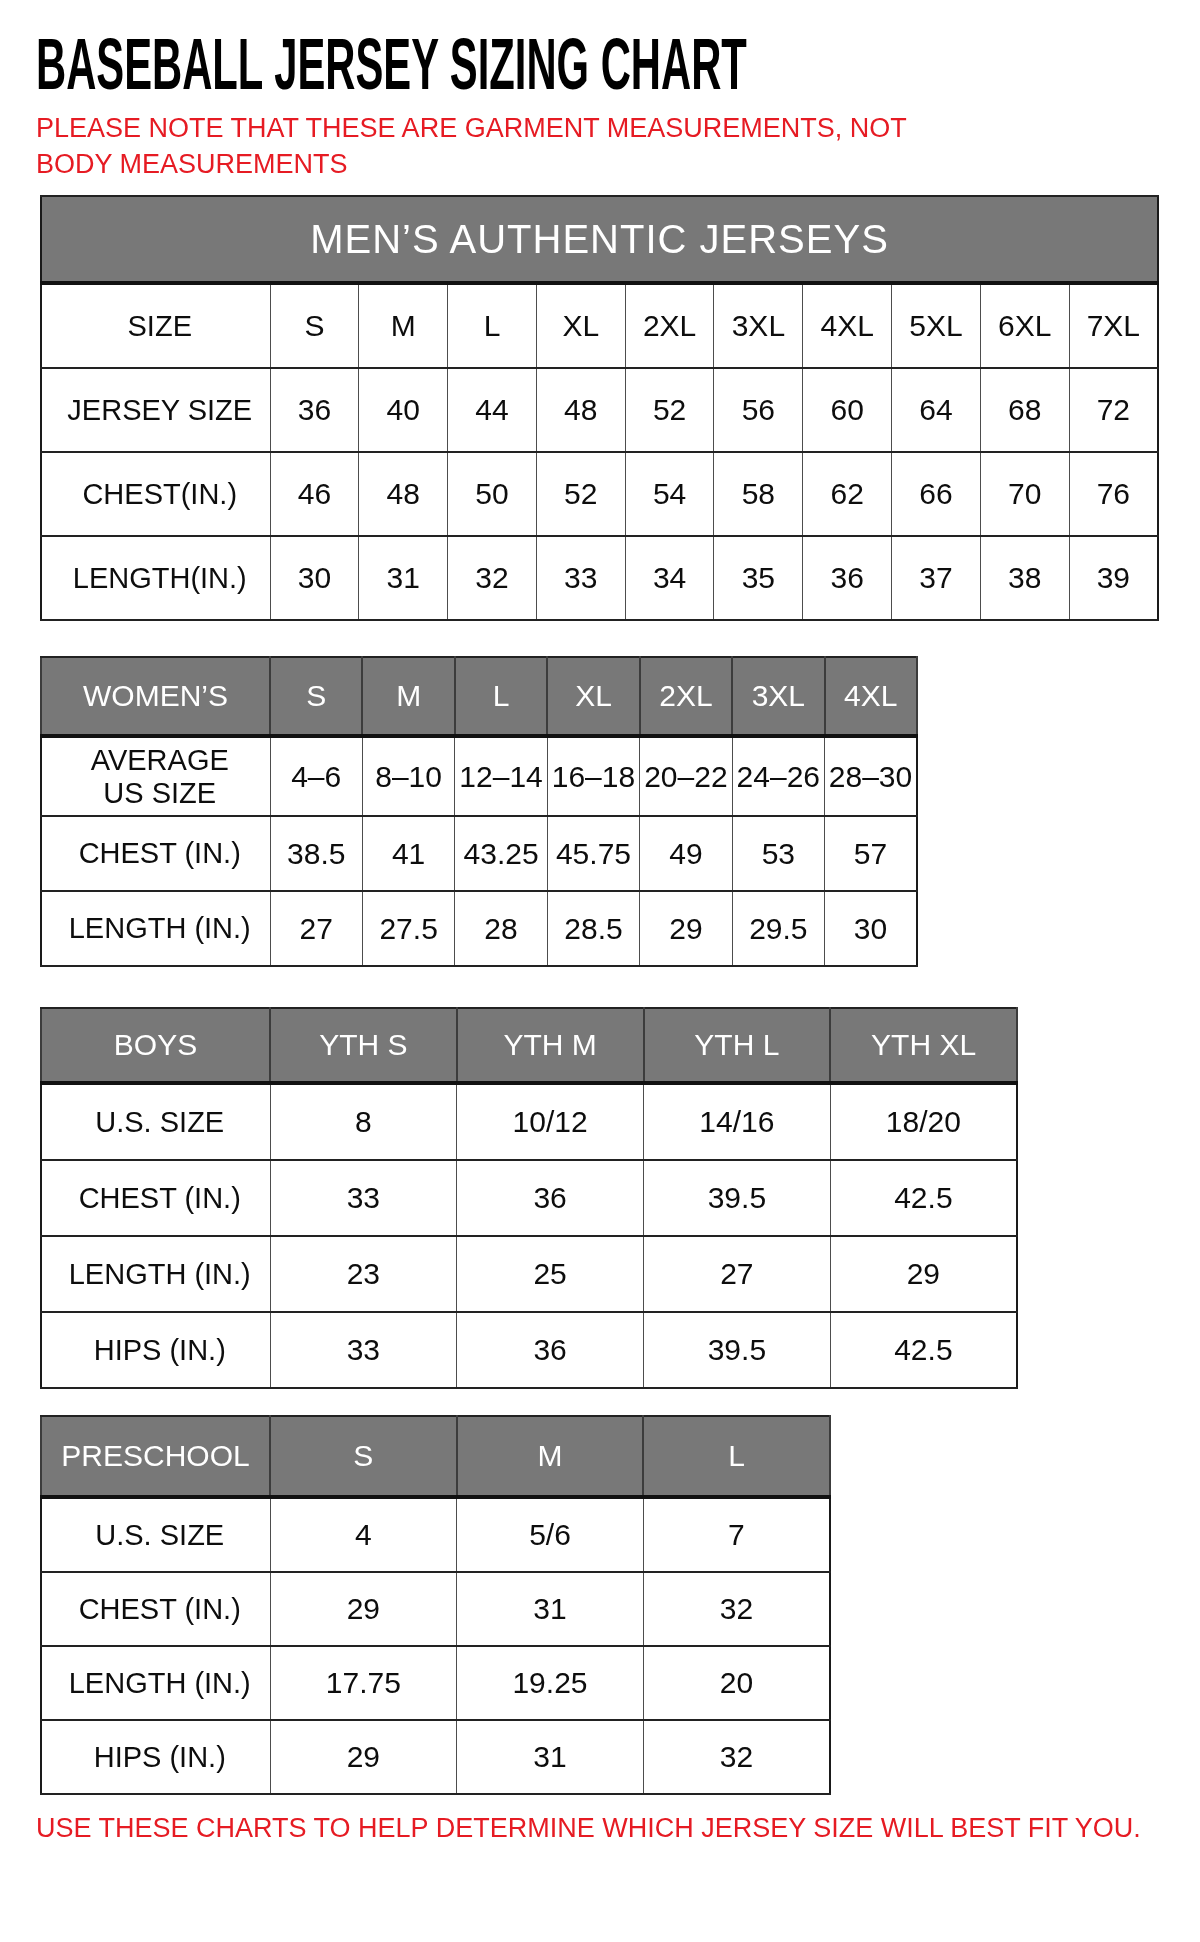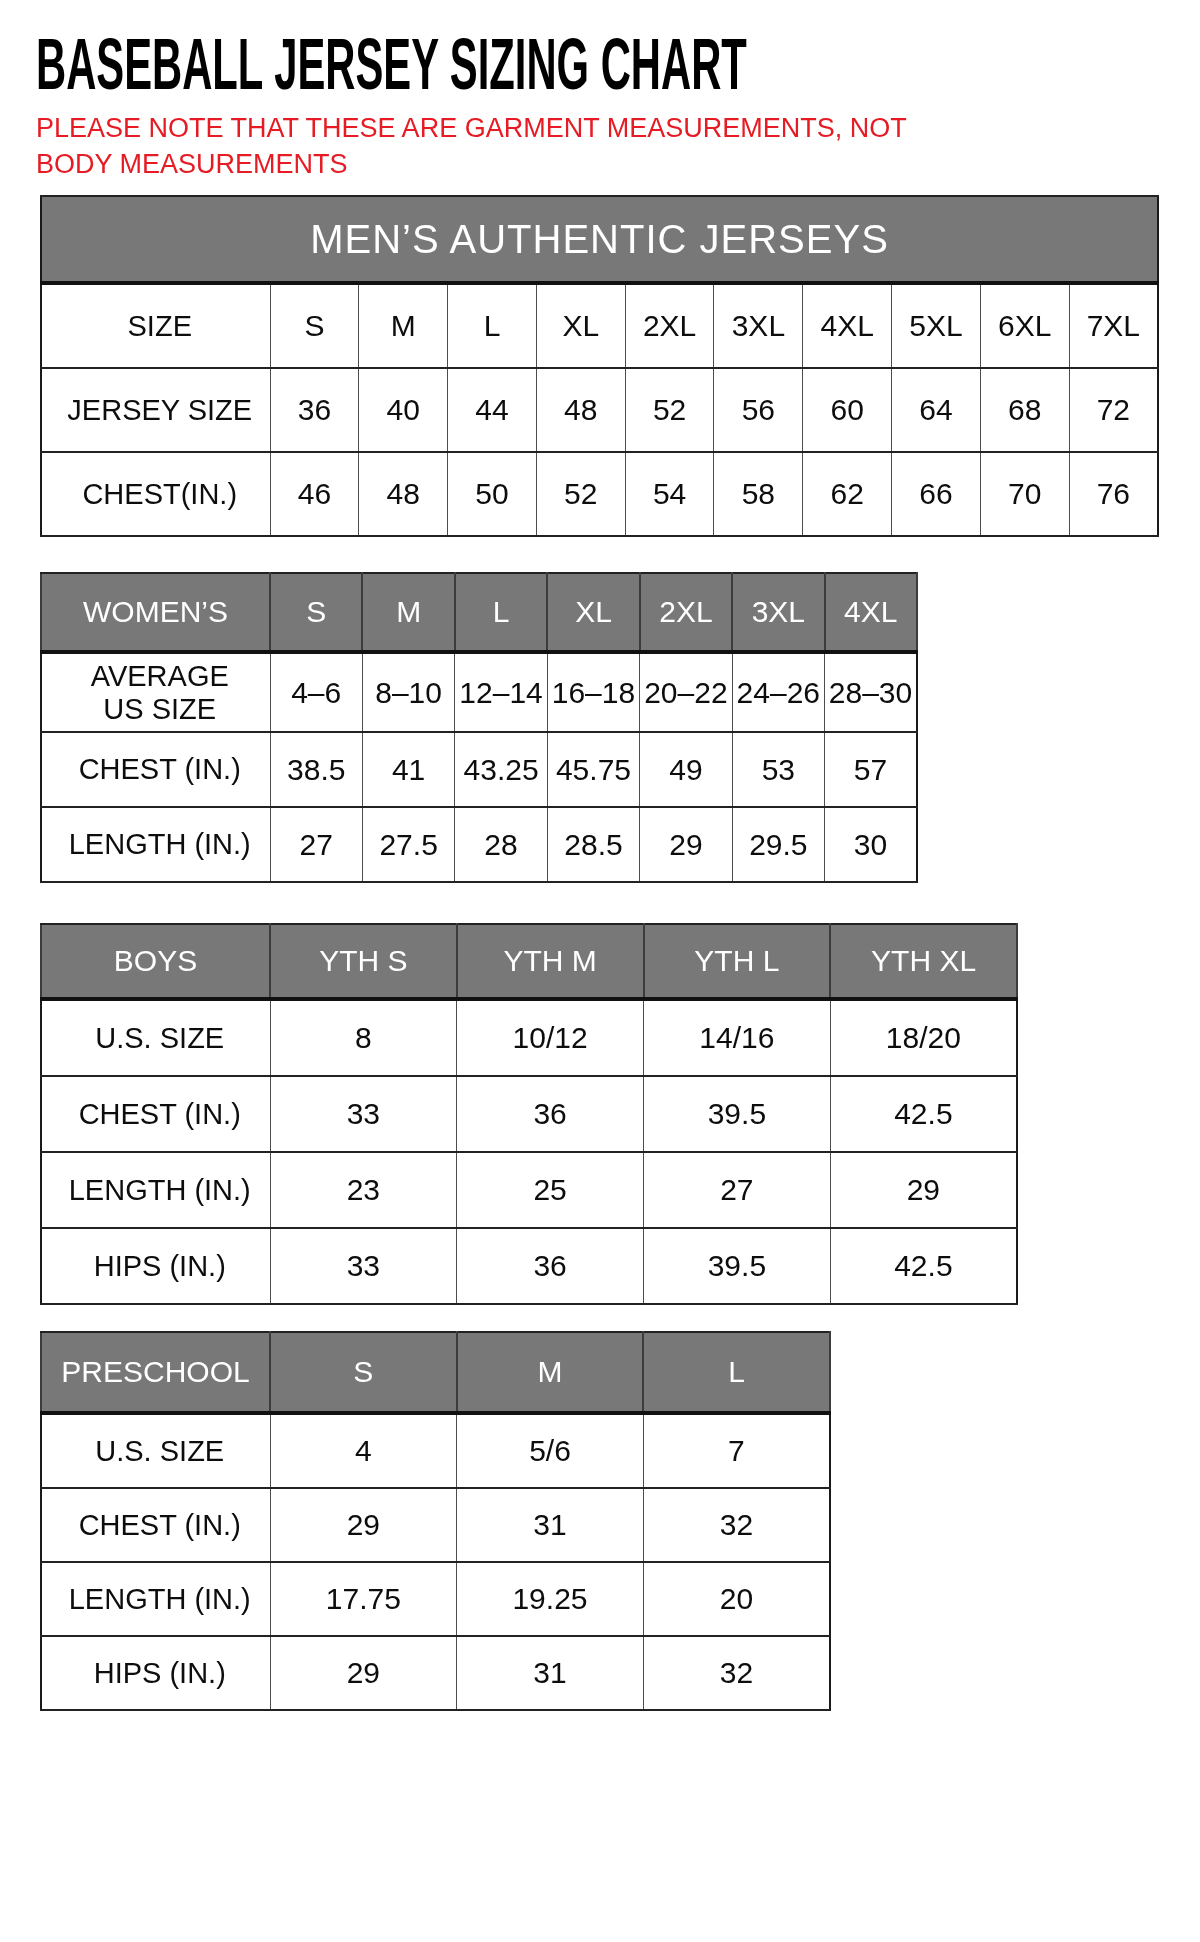"LENGTH(IN.)" tr { html: none -> <tr> <td>LENGTH(IN.)</td> <td>30</td> <td>31</td> <td>32</td> <td>33</td> <td>34</td> <td>35</td> <td>36</td> <td>37</td> <td>38</td> <td>39</td> </tr> }
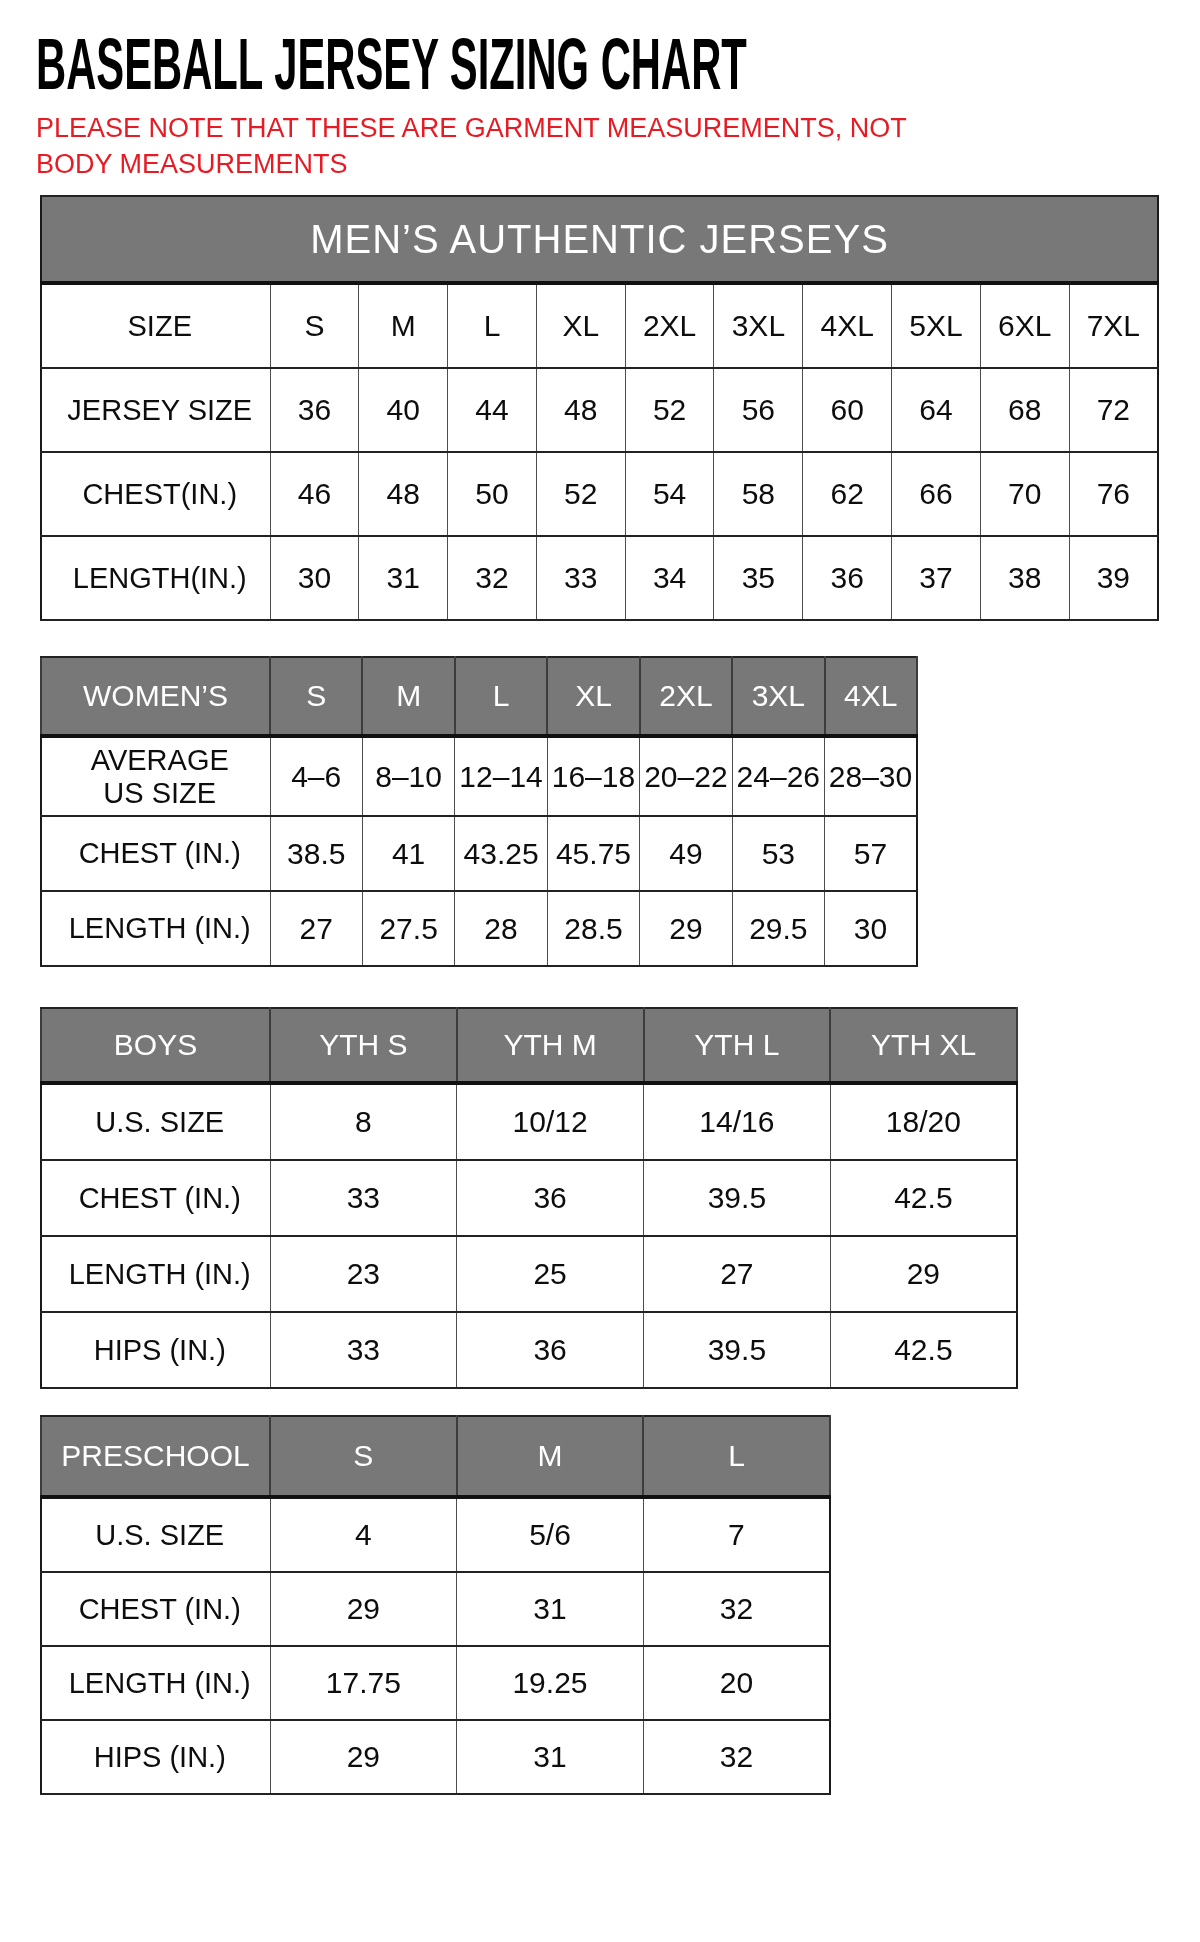"USE THESE CHARTS TO HELP" p.footer-note { html: none -> <p>USE THESE CHARTS TO HELP DETERMINE WHICH JERSEY SIZE WILL BEST FIT YOU.</p> }
